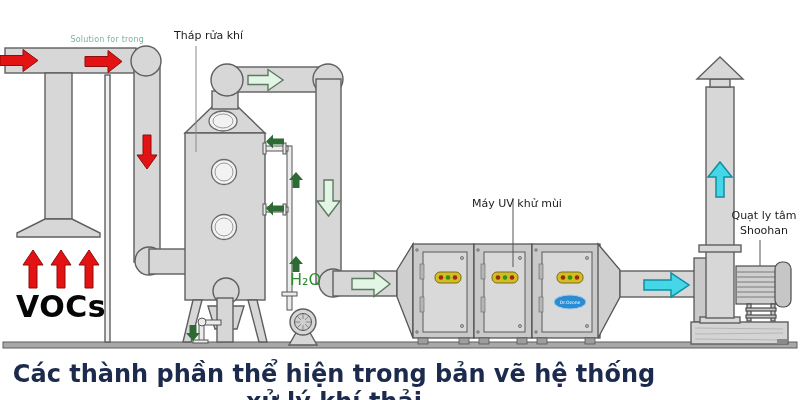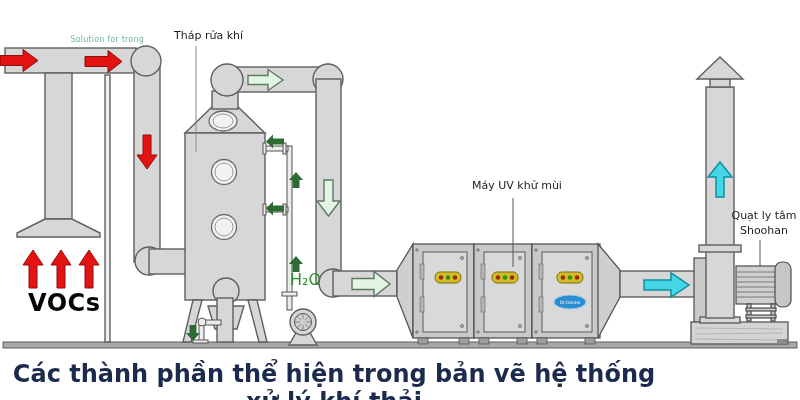"Máy UV khử mùi" .uv-lbl { top: 179px -> 197px }
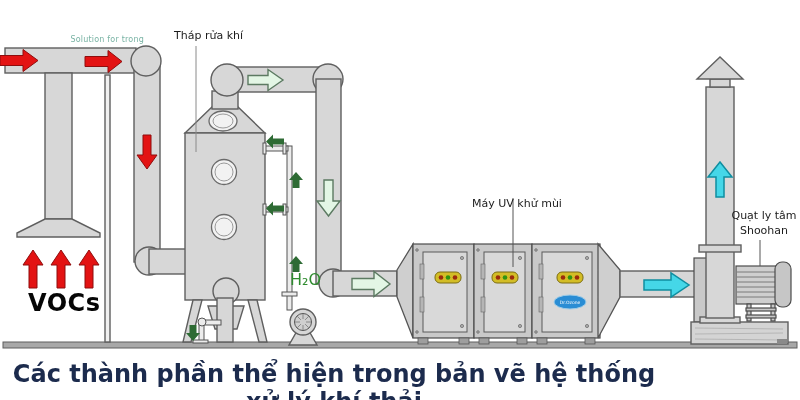"VOCs" .vocs { font-size: 24px -> 30px; left: 28px -> 16px }
